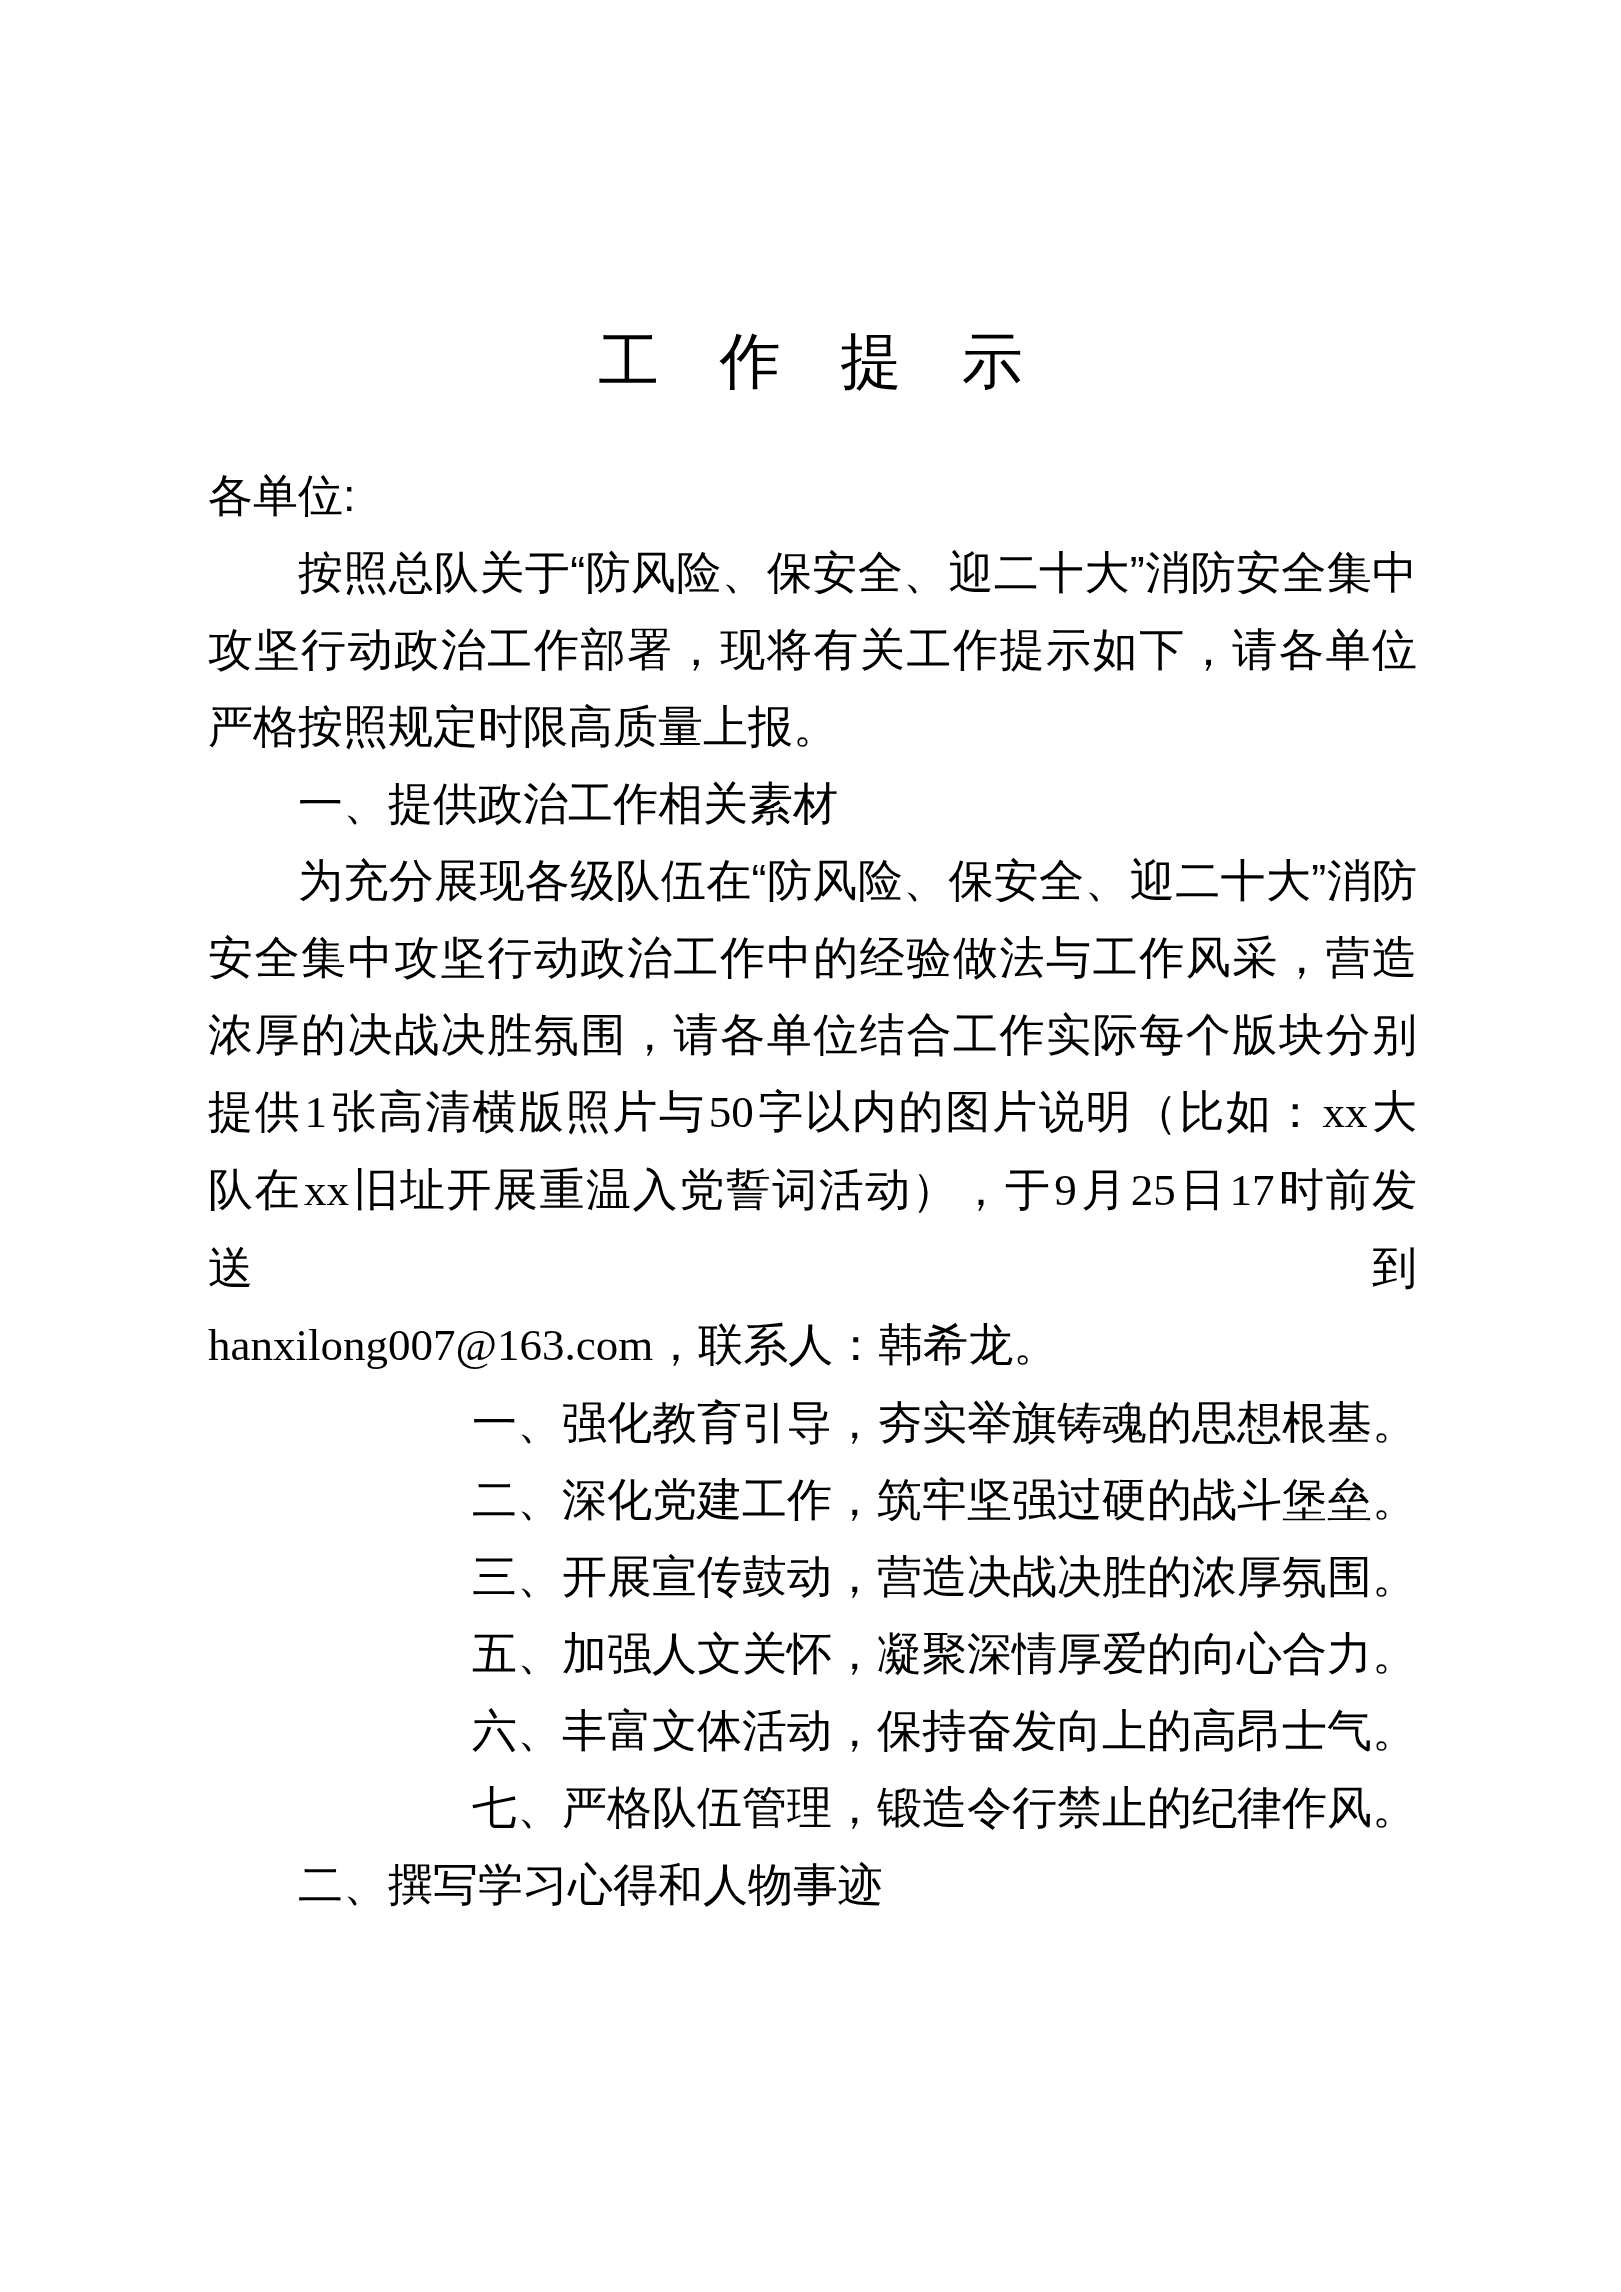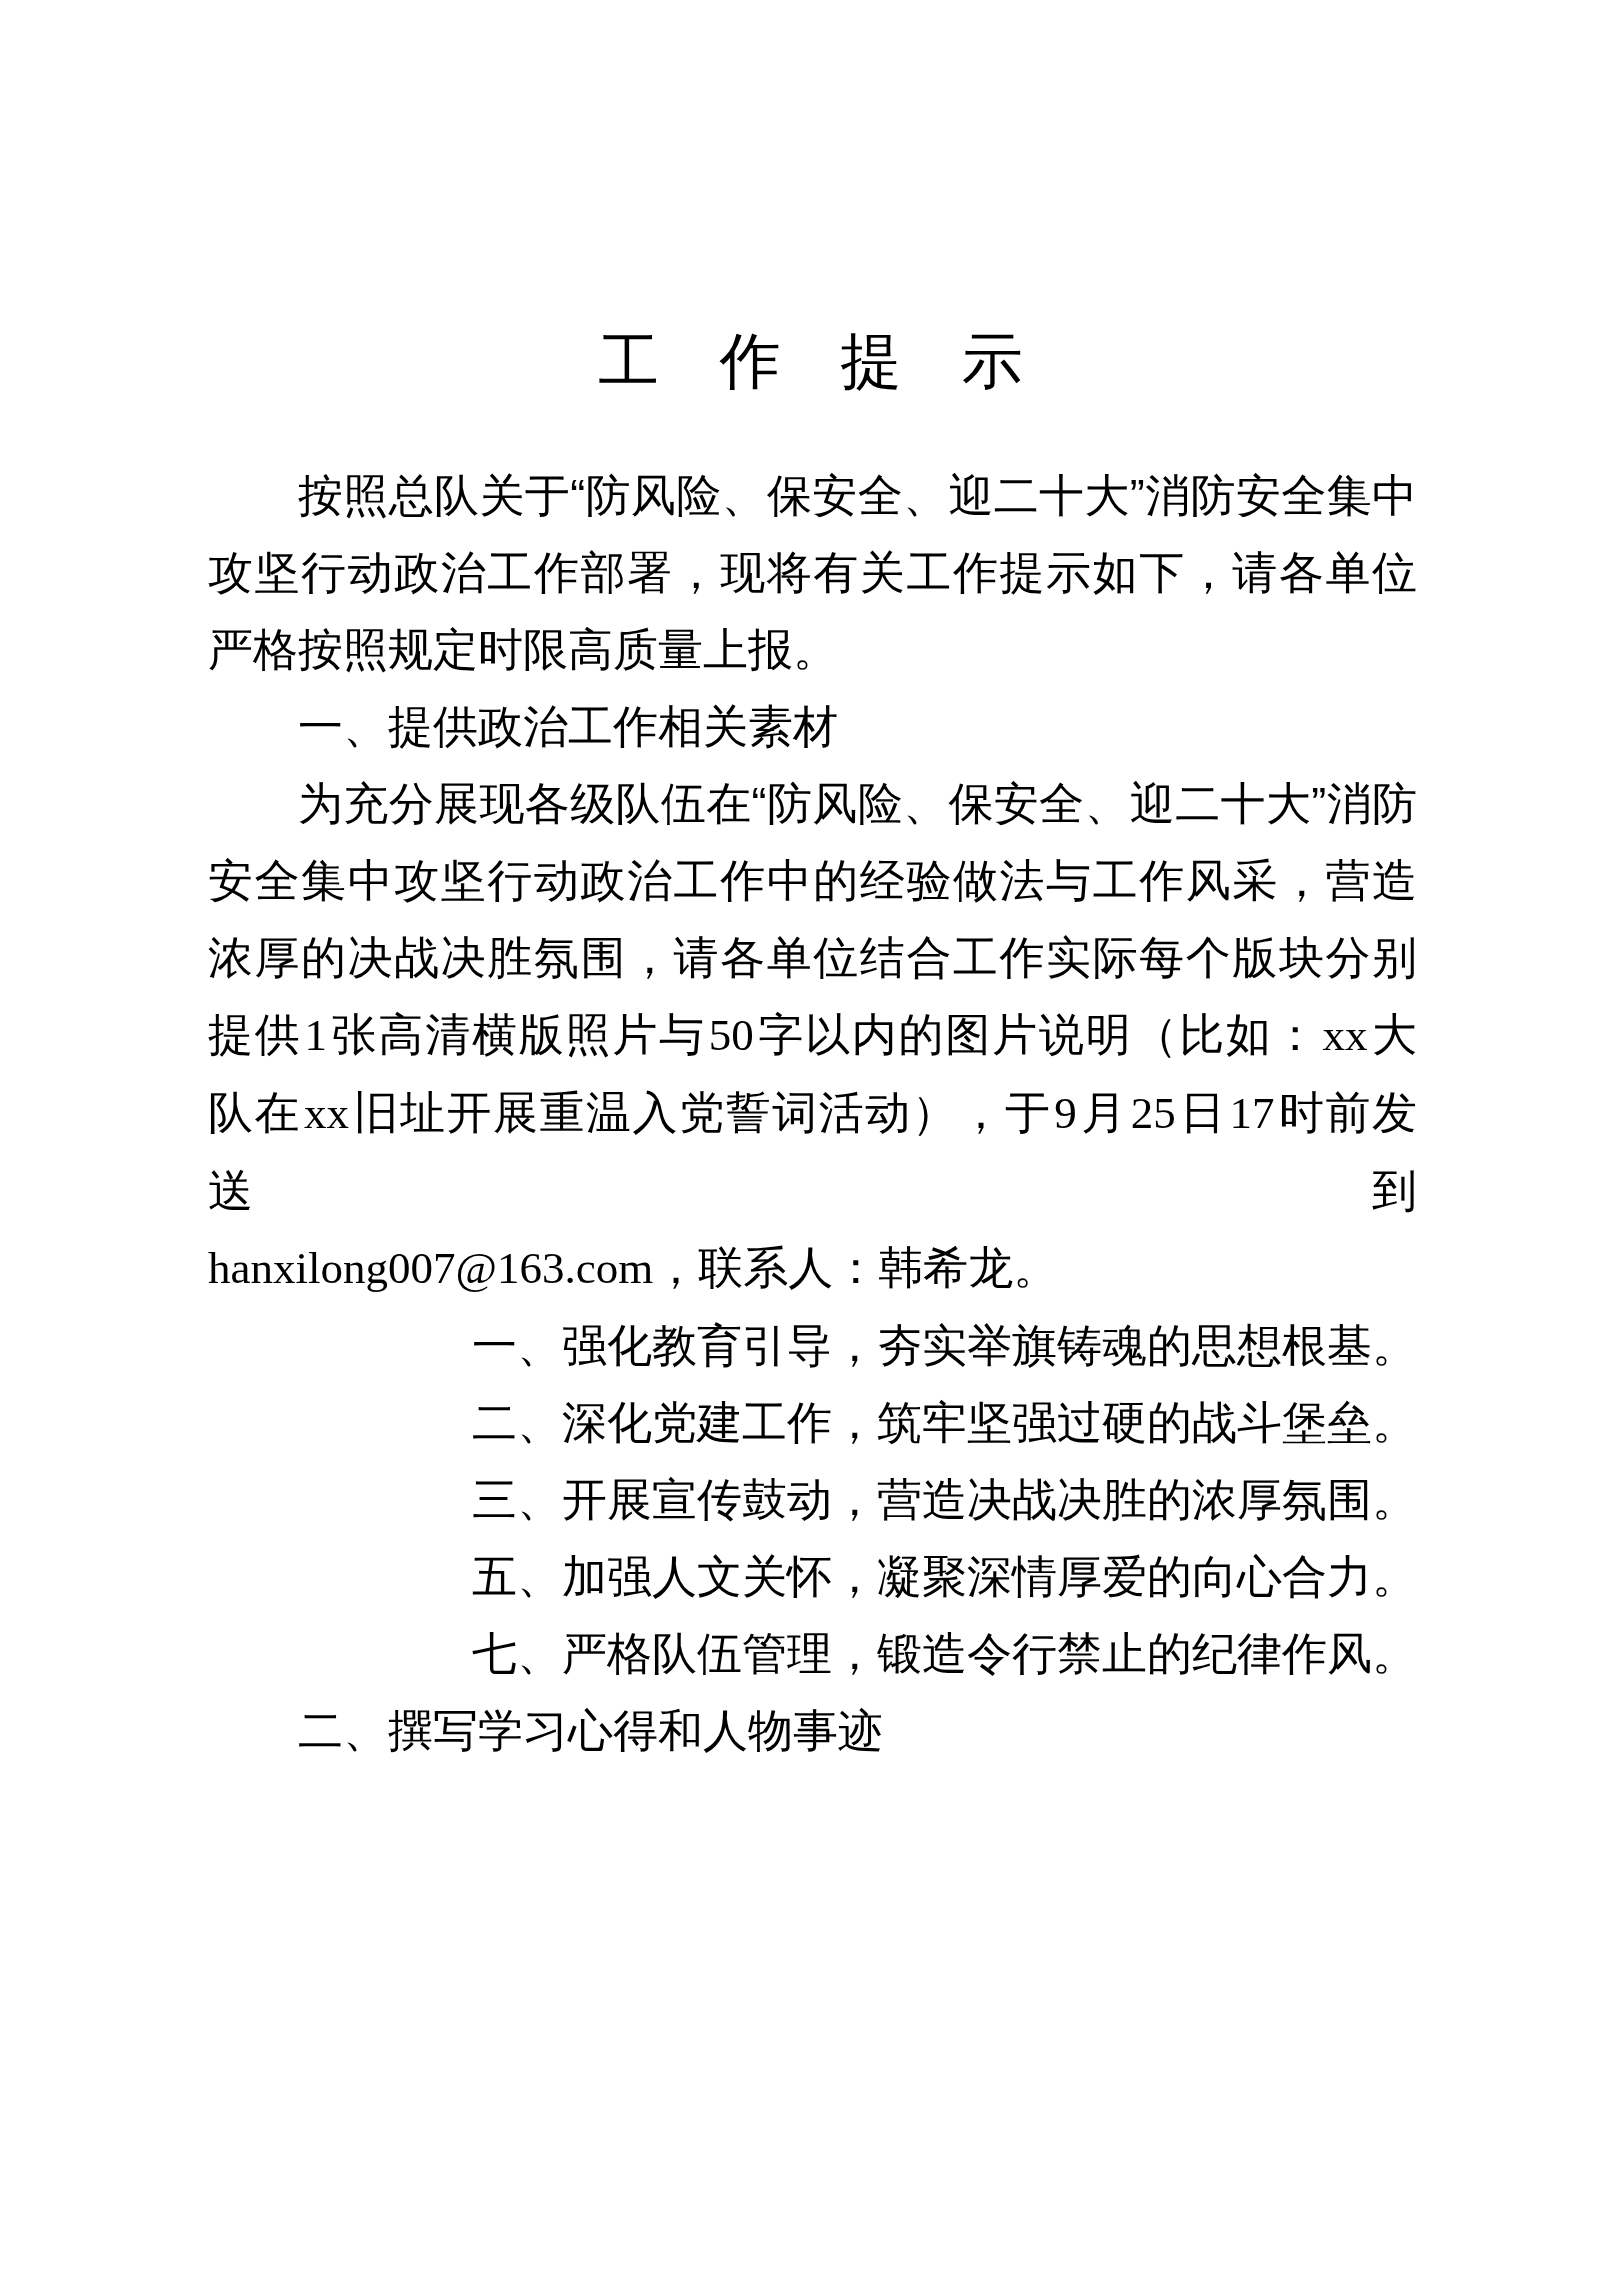"各单位:" p.para { html: none -> <p>各单位:</p> }
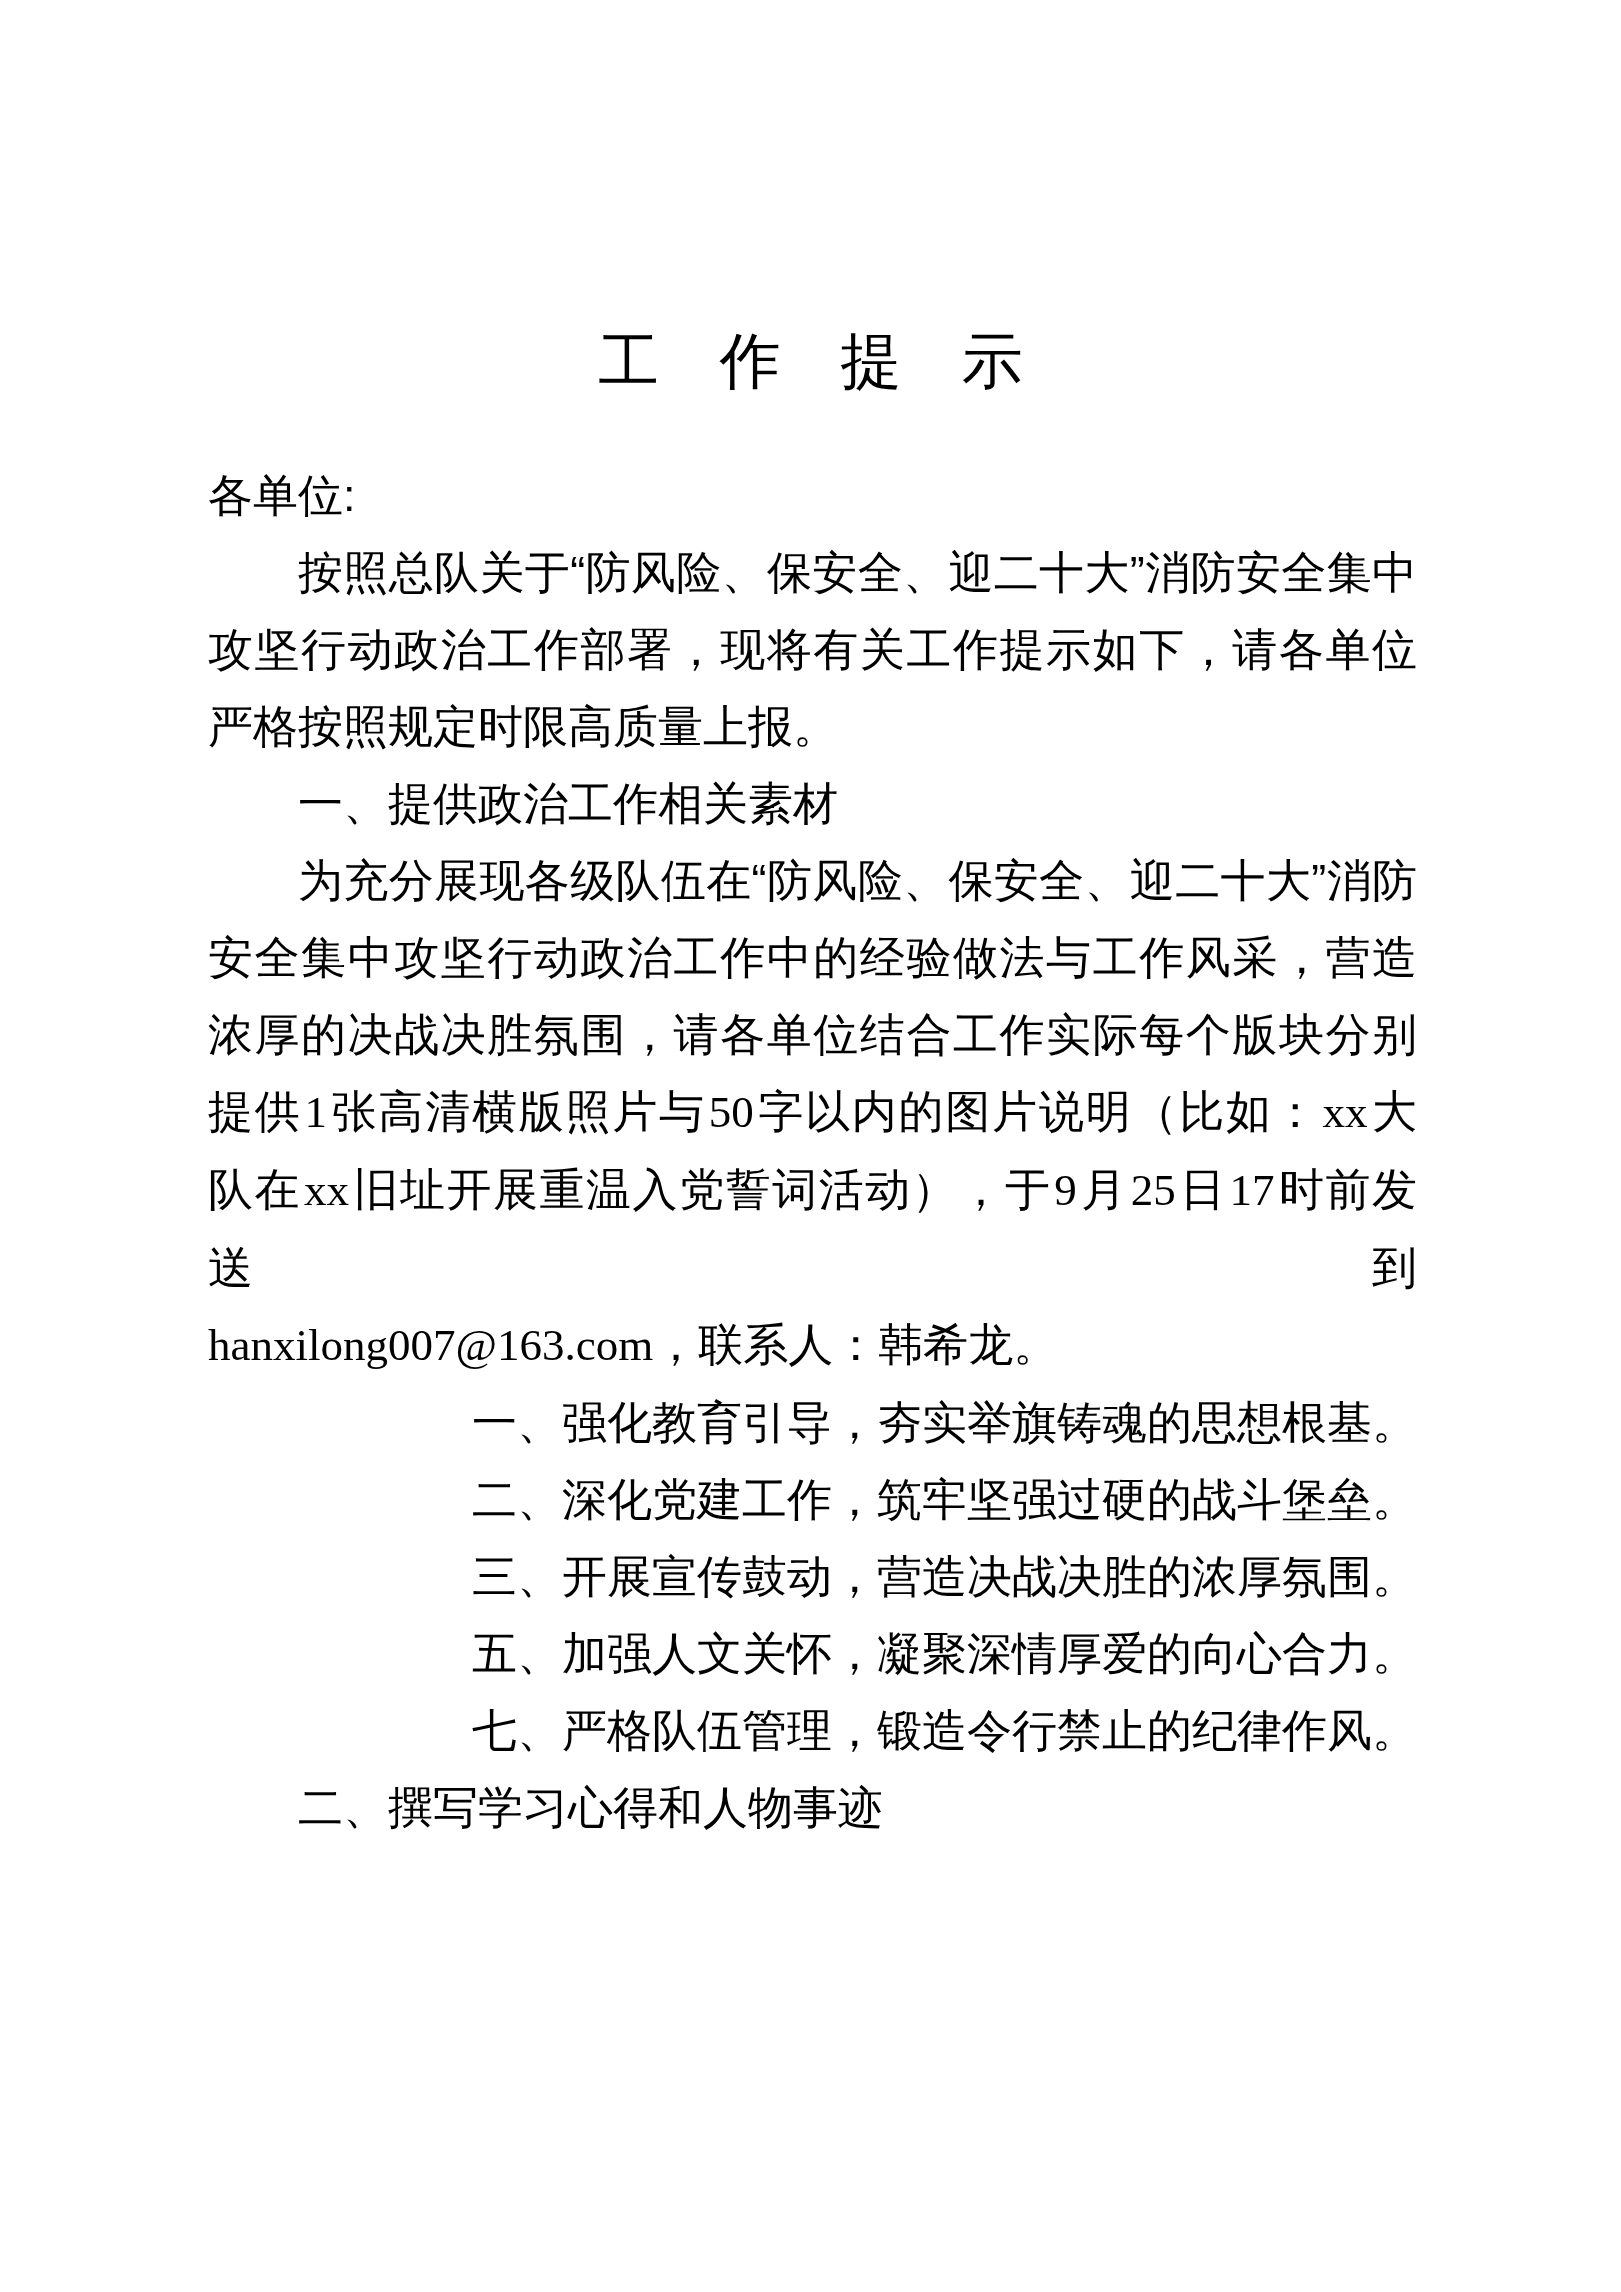"六、丰富文体活动，保持奋发向上的高昂士气。" p.list-item { html: none -> <p>六、丰富文体活动，保持奋发向上的高昂士气。</p> }
